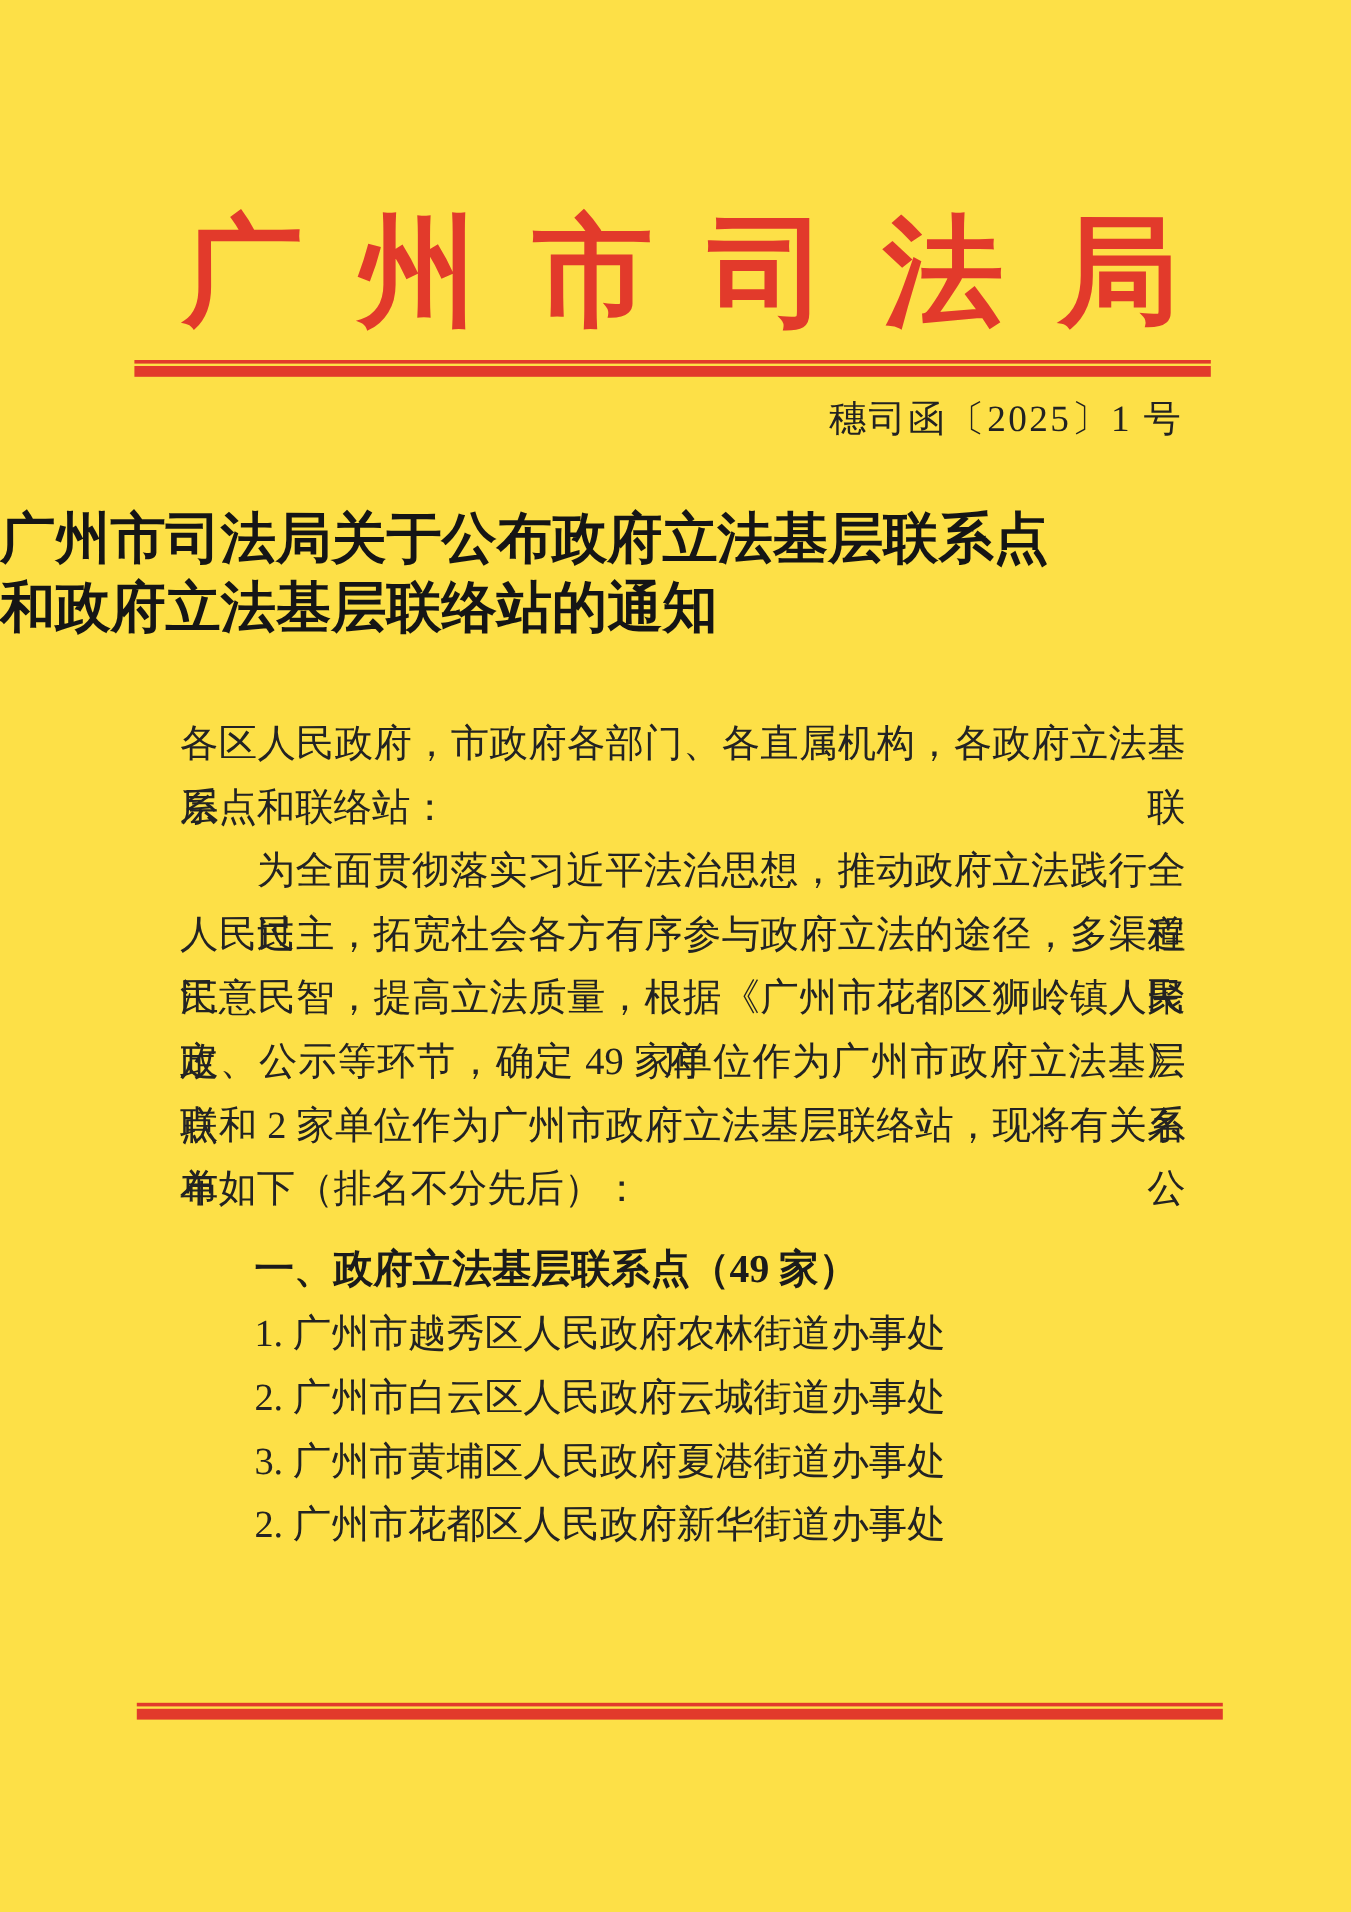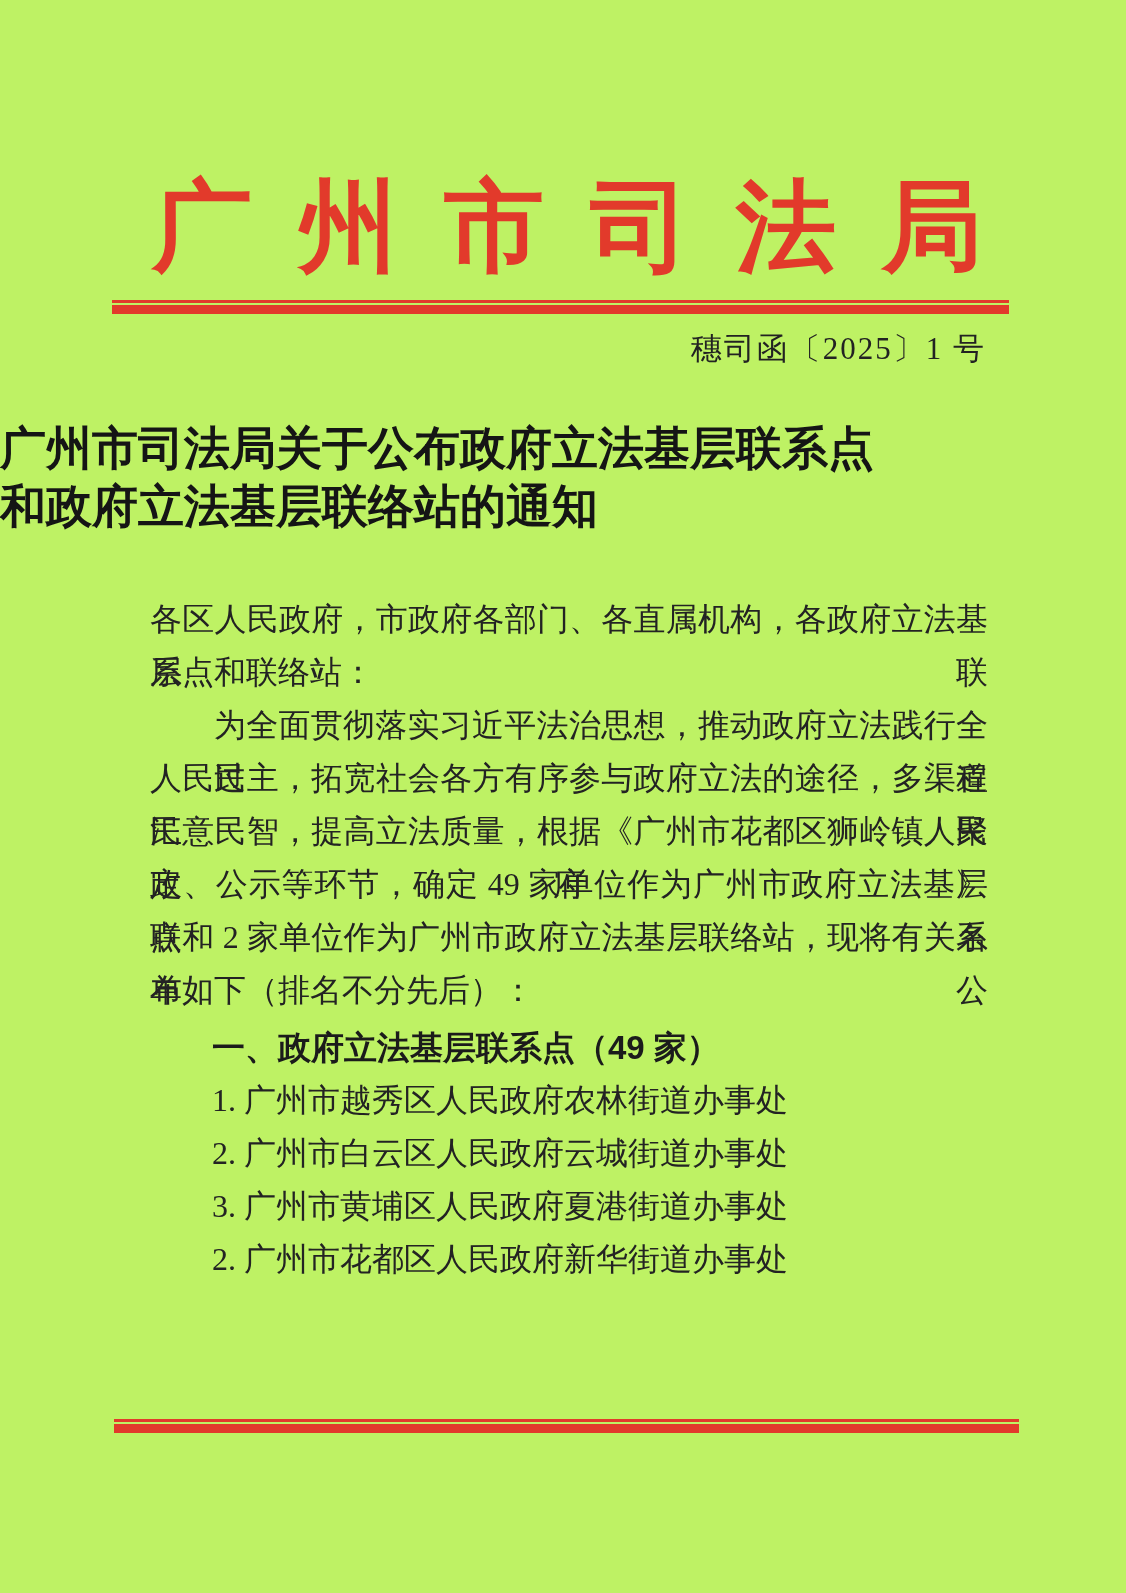"广州市司法局" .page { background: #bef264 -> #fde047 }
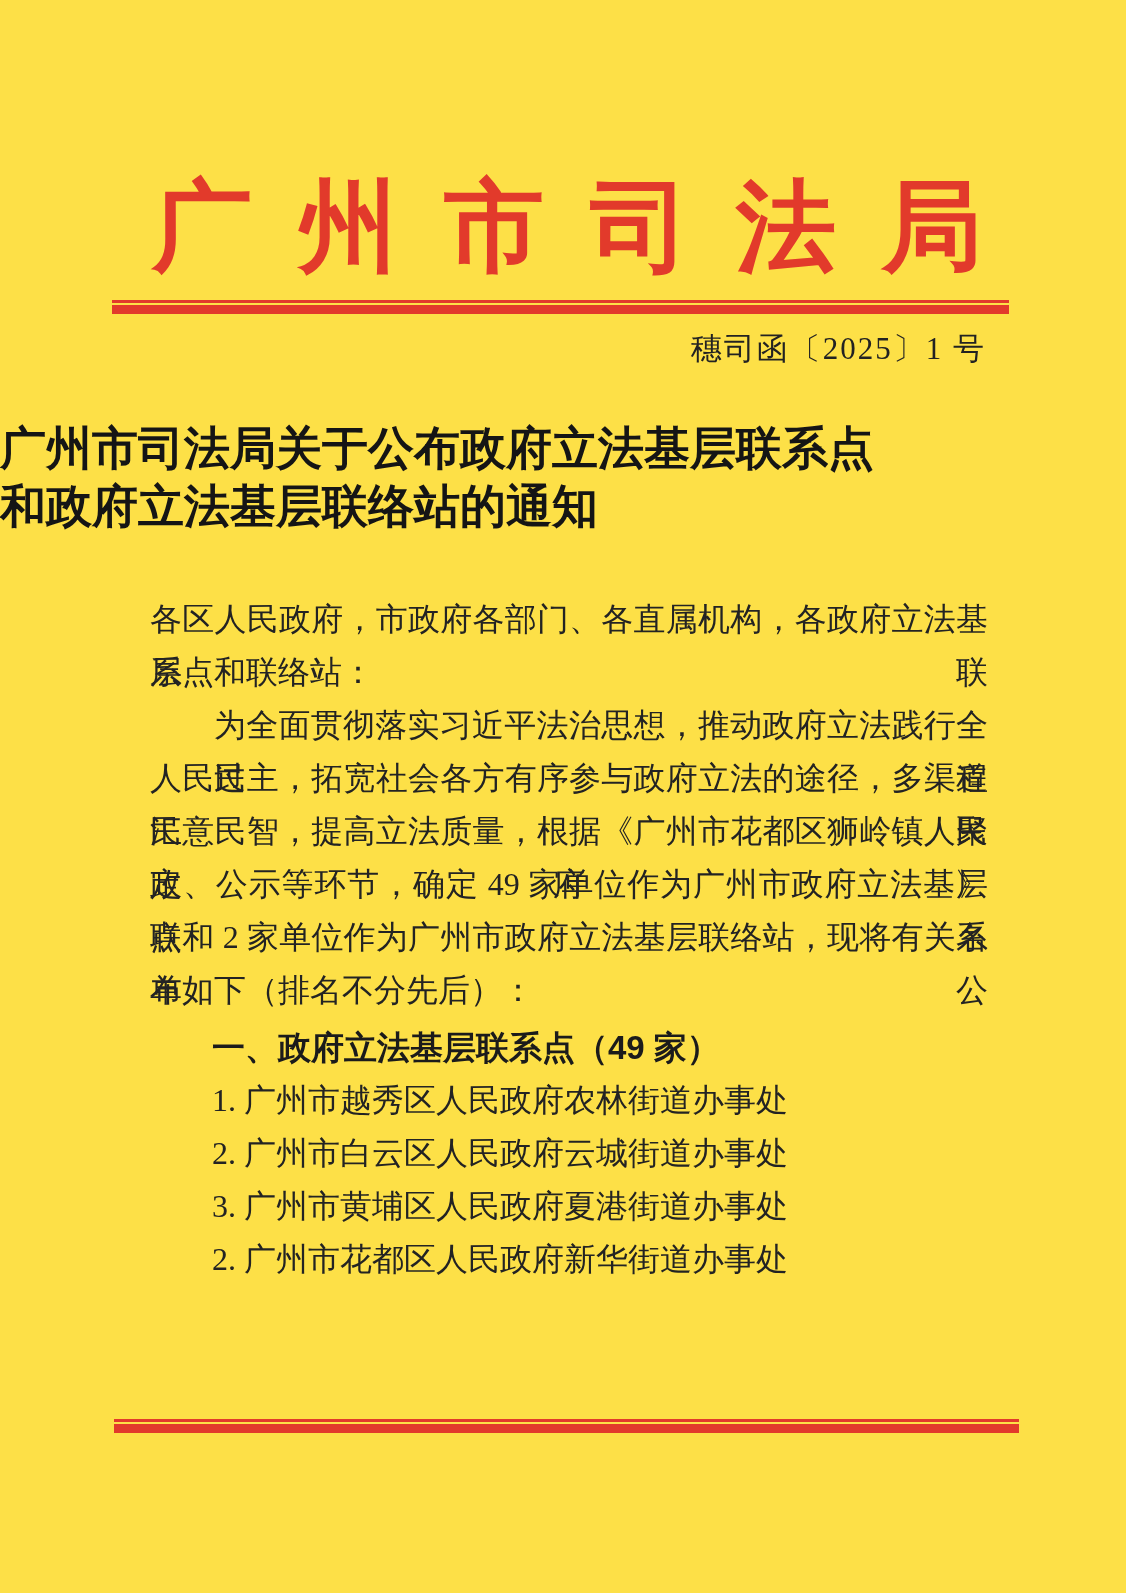"一、政府立法基层联系点（49 家）" .section-heading { font-family: Liberation Sans, sans-serif -> Liberation Serif, serif; margin-top: 4px -> 15px }
